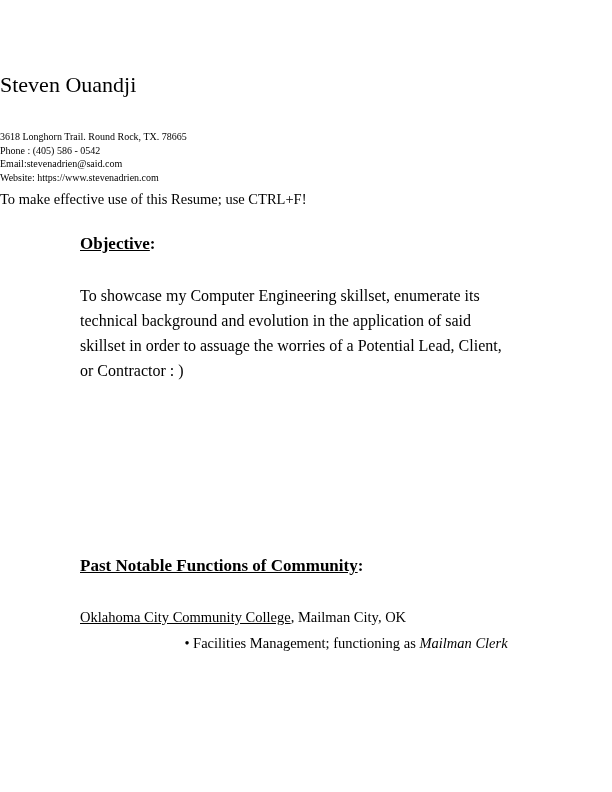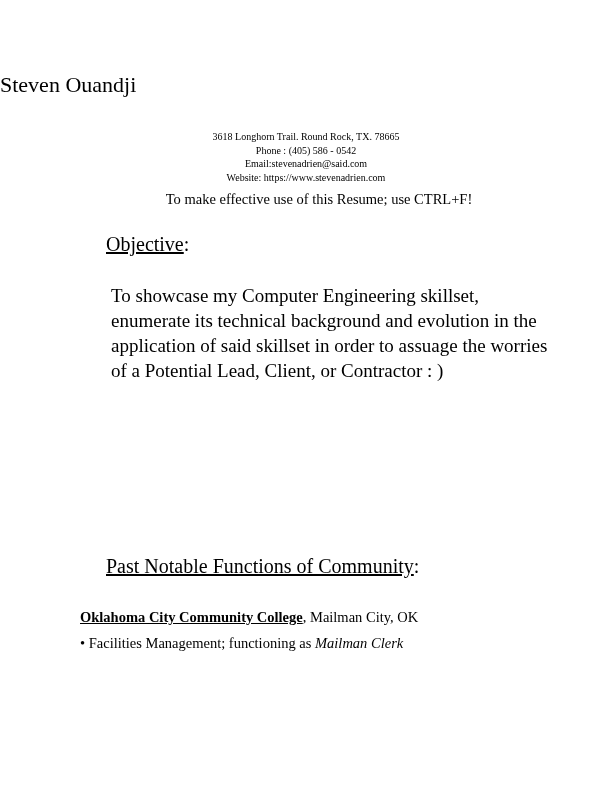"3618 Longhorn Trail. Round Rock," .contact { text-align: center -> none }
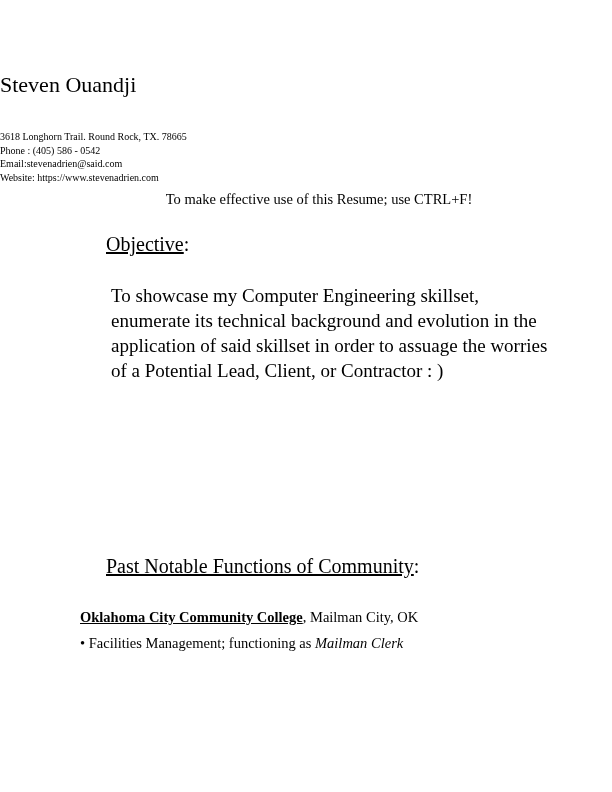"To make effective use of" .tip { padding-left: 26px -> none; text-align: center -> left }
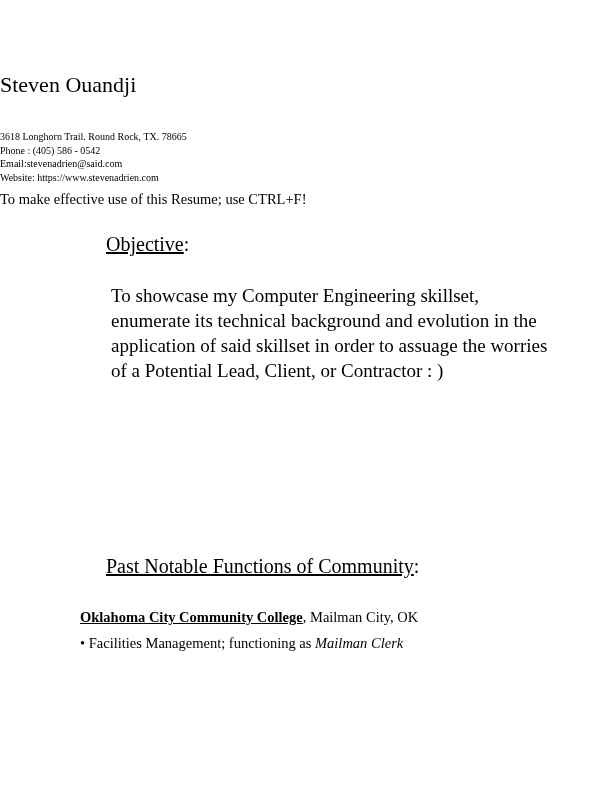"Objective:" .section-heading { font-size: 20px -> 17px; font-weight: normal -> bold; margin-left: 106px -> 80px }
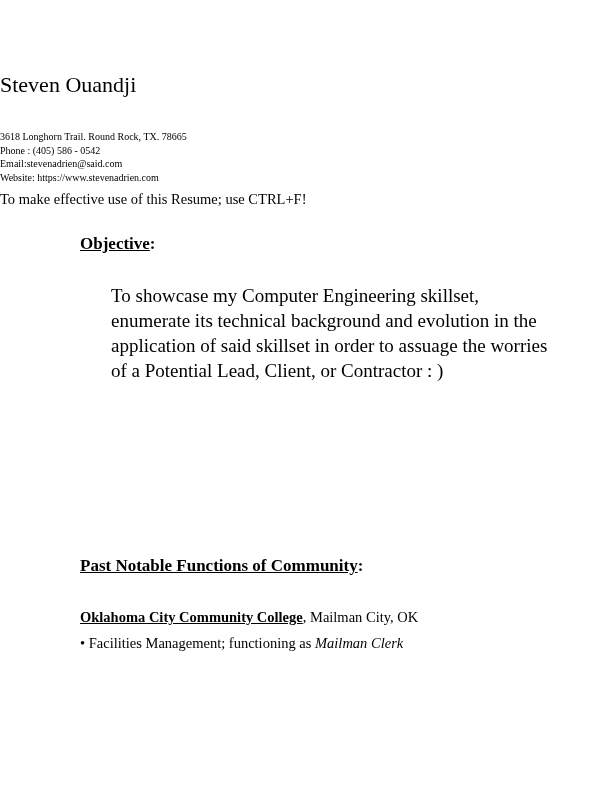"To showcase my Computer Engineering" .body-text { font-size: 19px -> 16px; margin-left: 111px -> 80px }
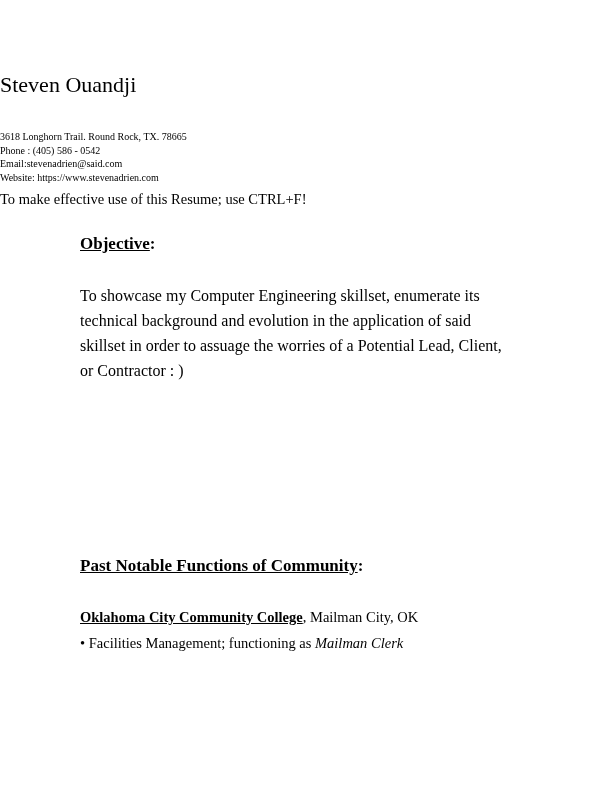"Oklahoma City Community College" .bold { font-weight: bold -> normal }
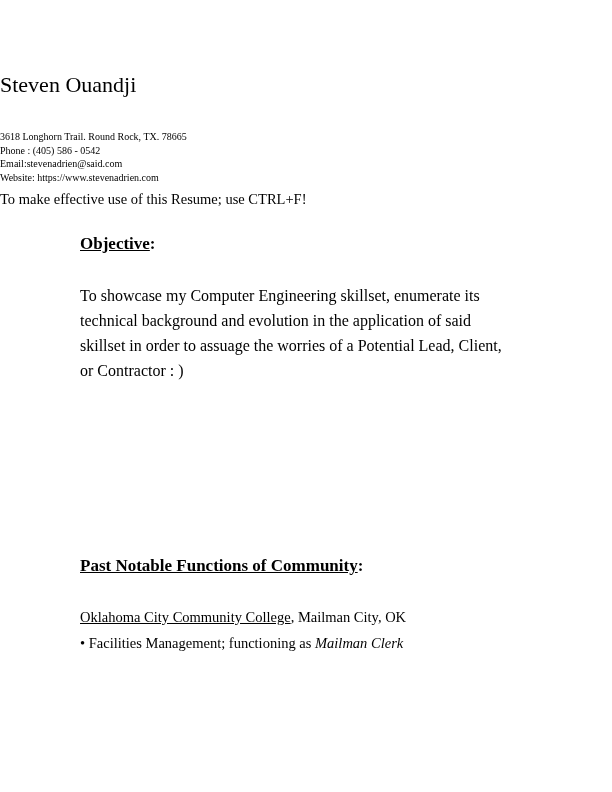"• Facilities Management; functioning as" .bullet-line { text-align: none -> center }
